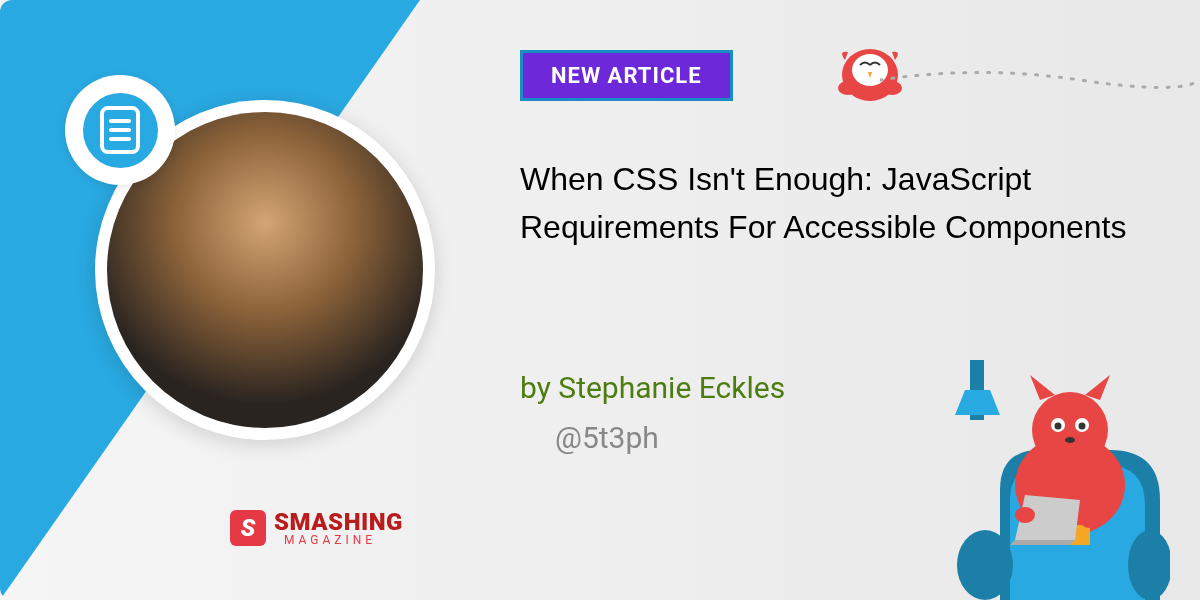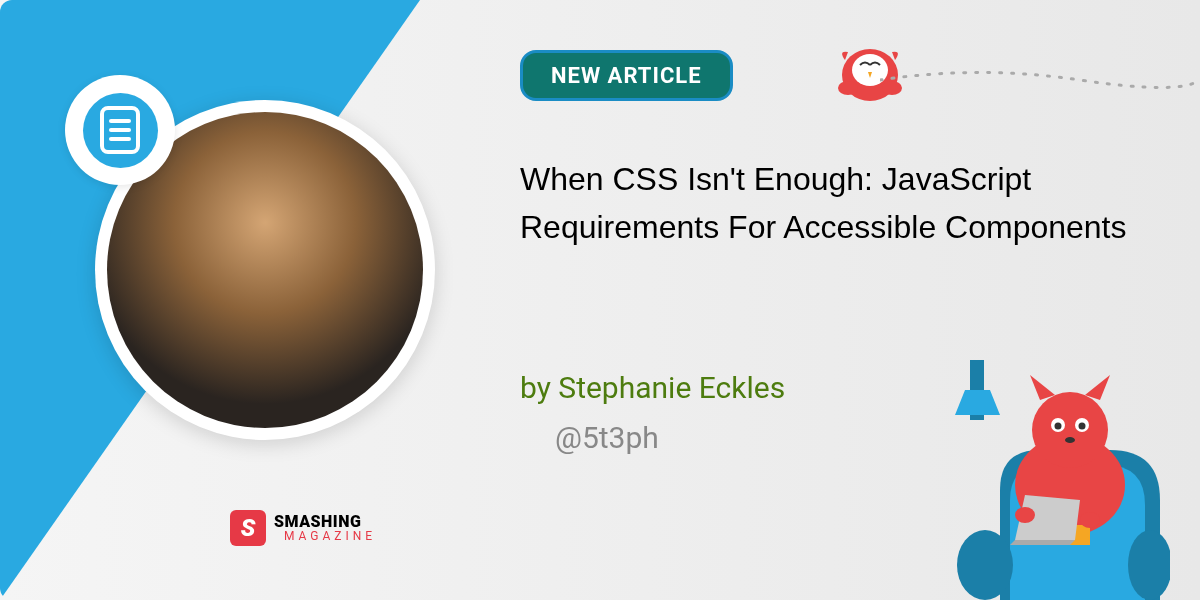"NEW ARTICLE" .badge { background: #0f766e -> #6d28d9; border-radius: 16px -> 0 }
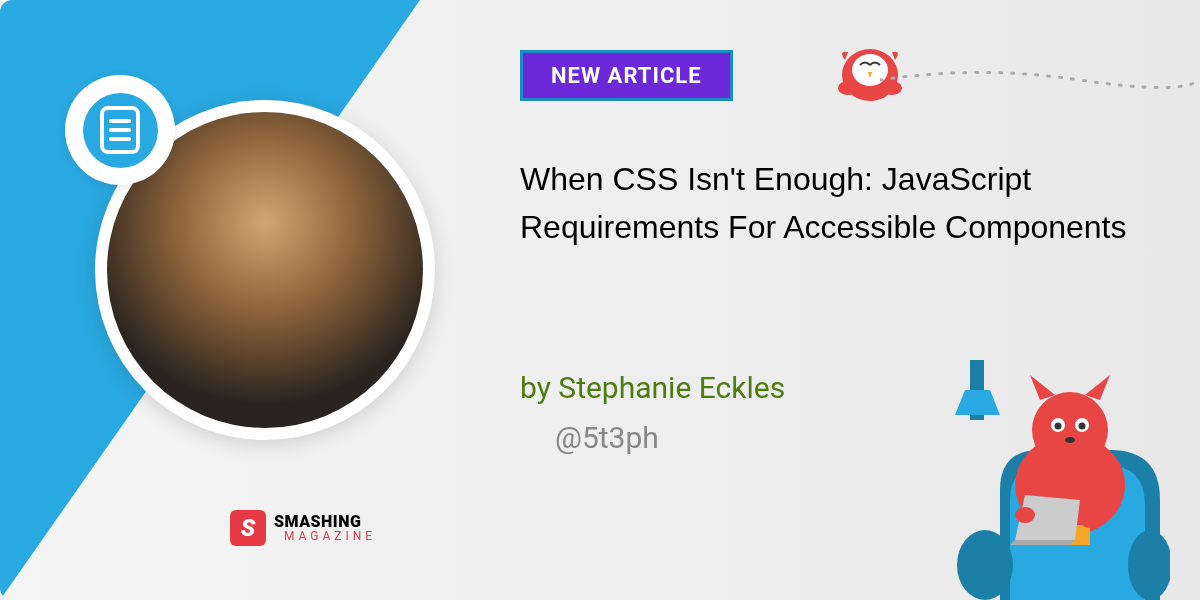"SMASHING" .brand-main { color: #000000 -> #b91c1c; font-size: 16px -> 24px }
